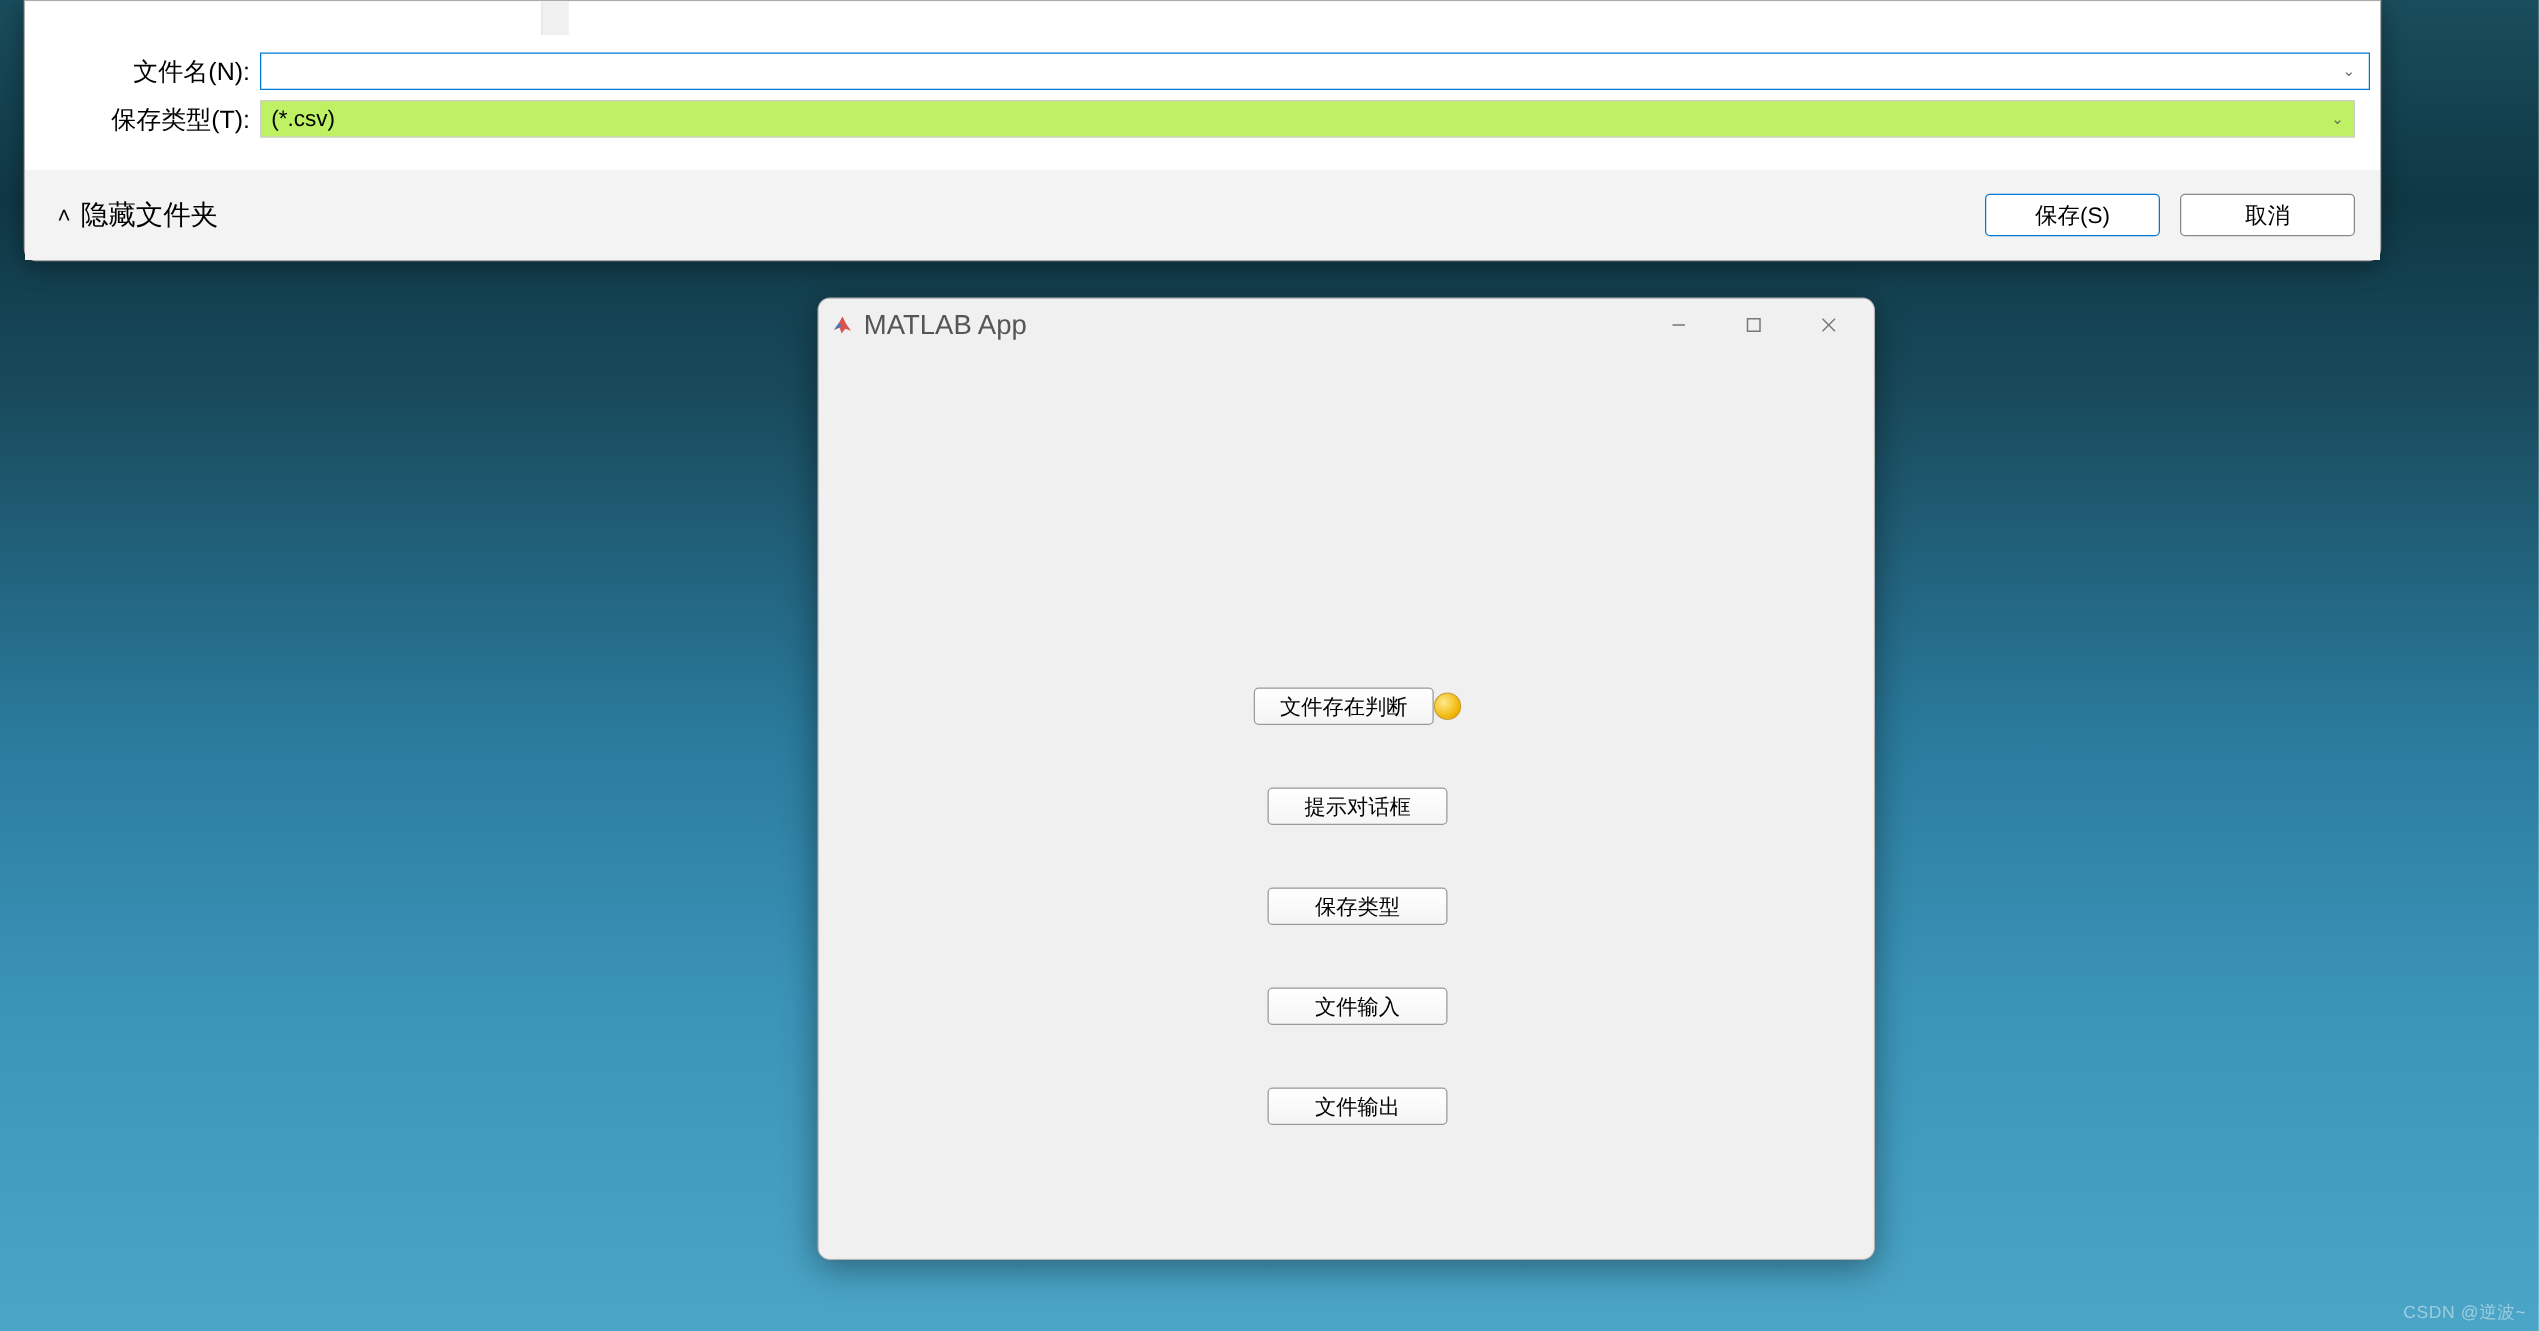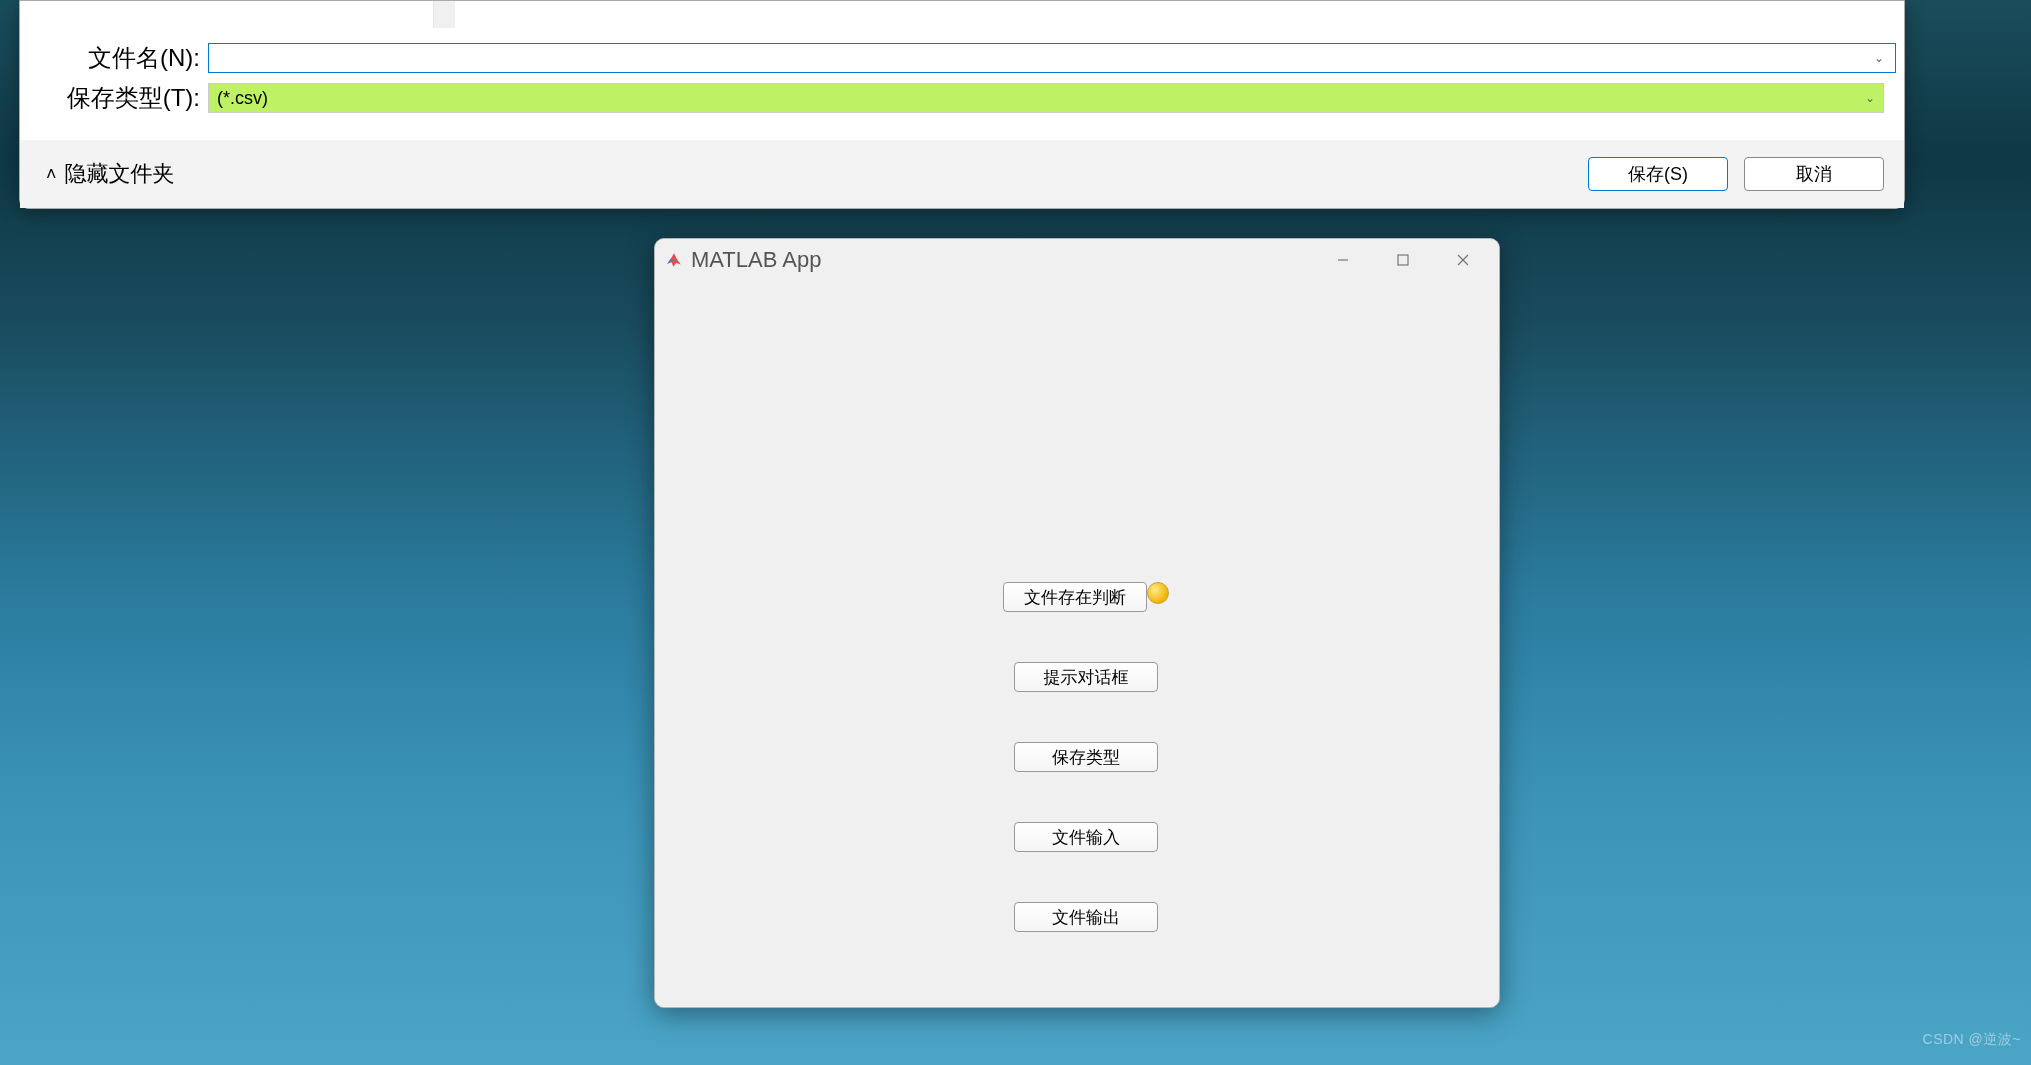"文件名(N):" .field-label { font-size: 24px -> 20px }
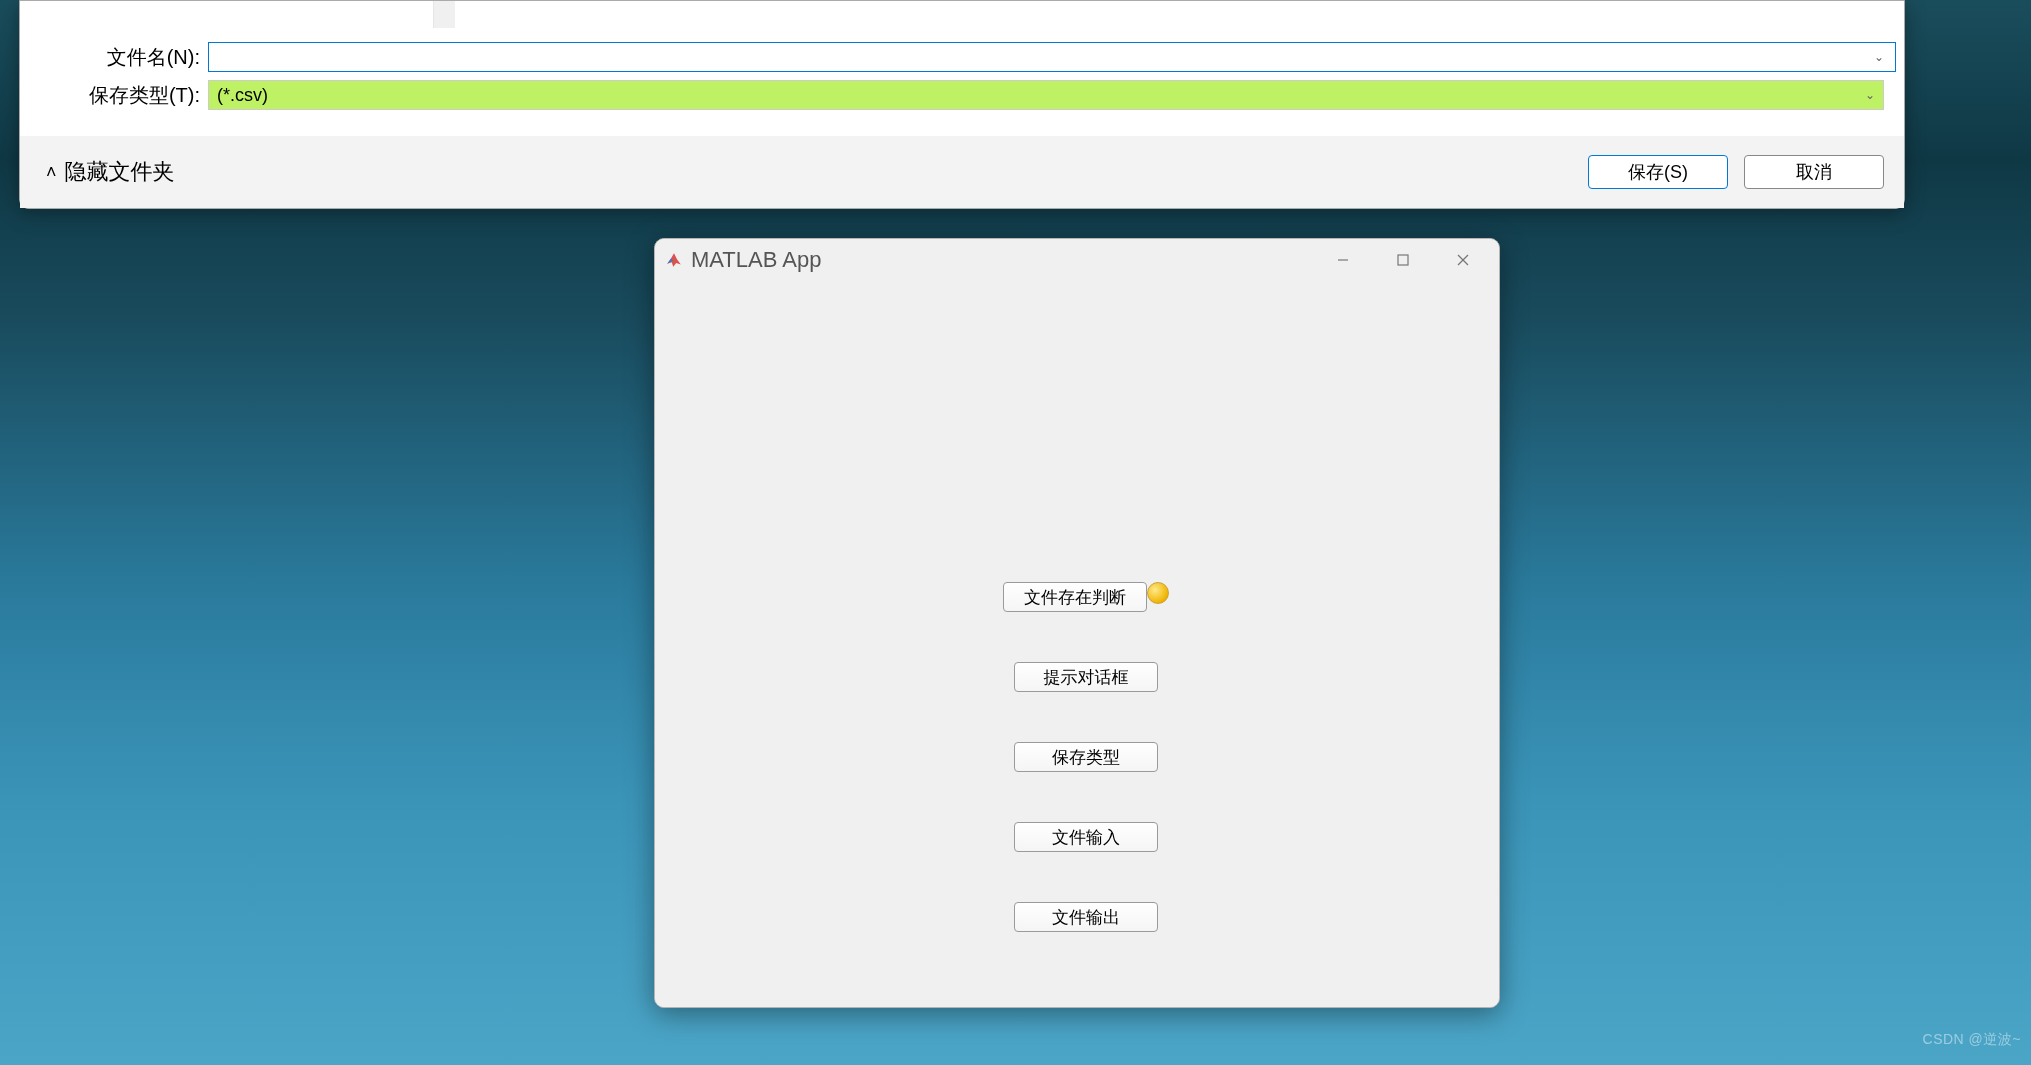"文件存在判断" .row-with-lamp { align-items: flex-start -> center; margin-top: 32px -> none }
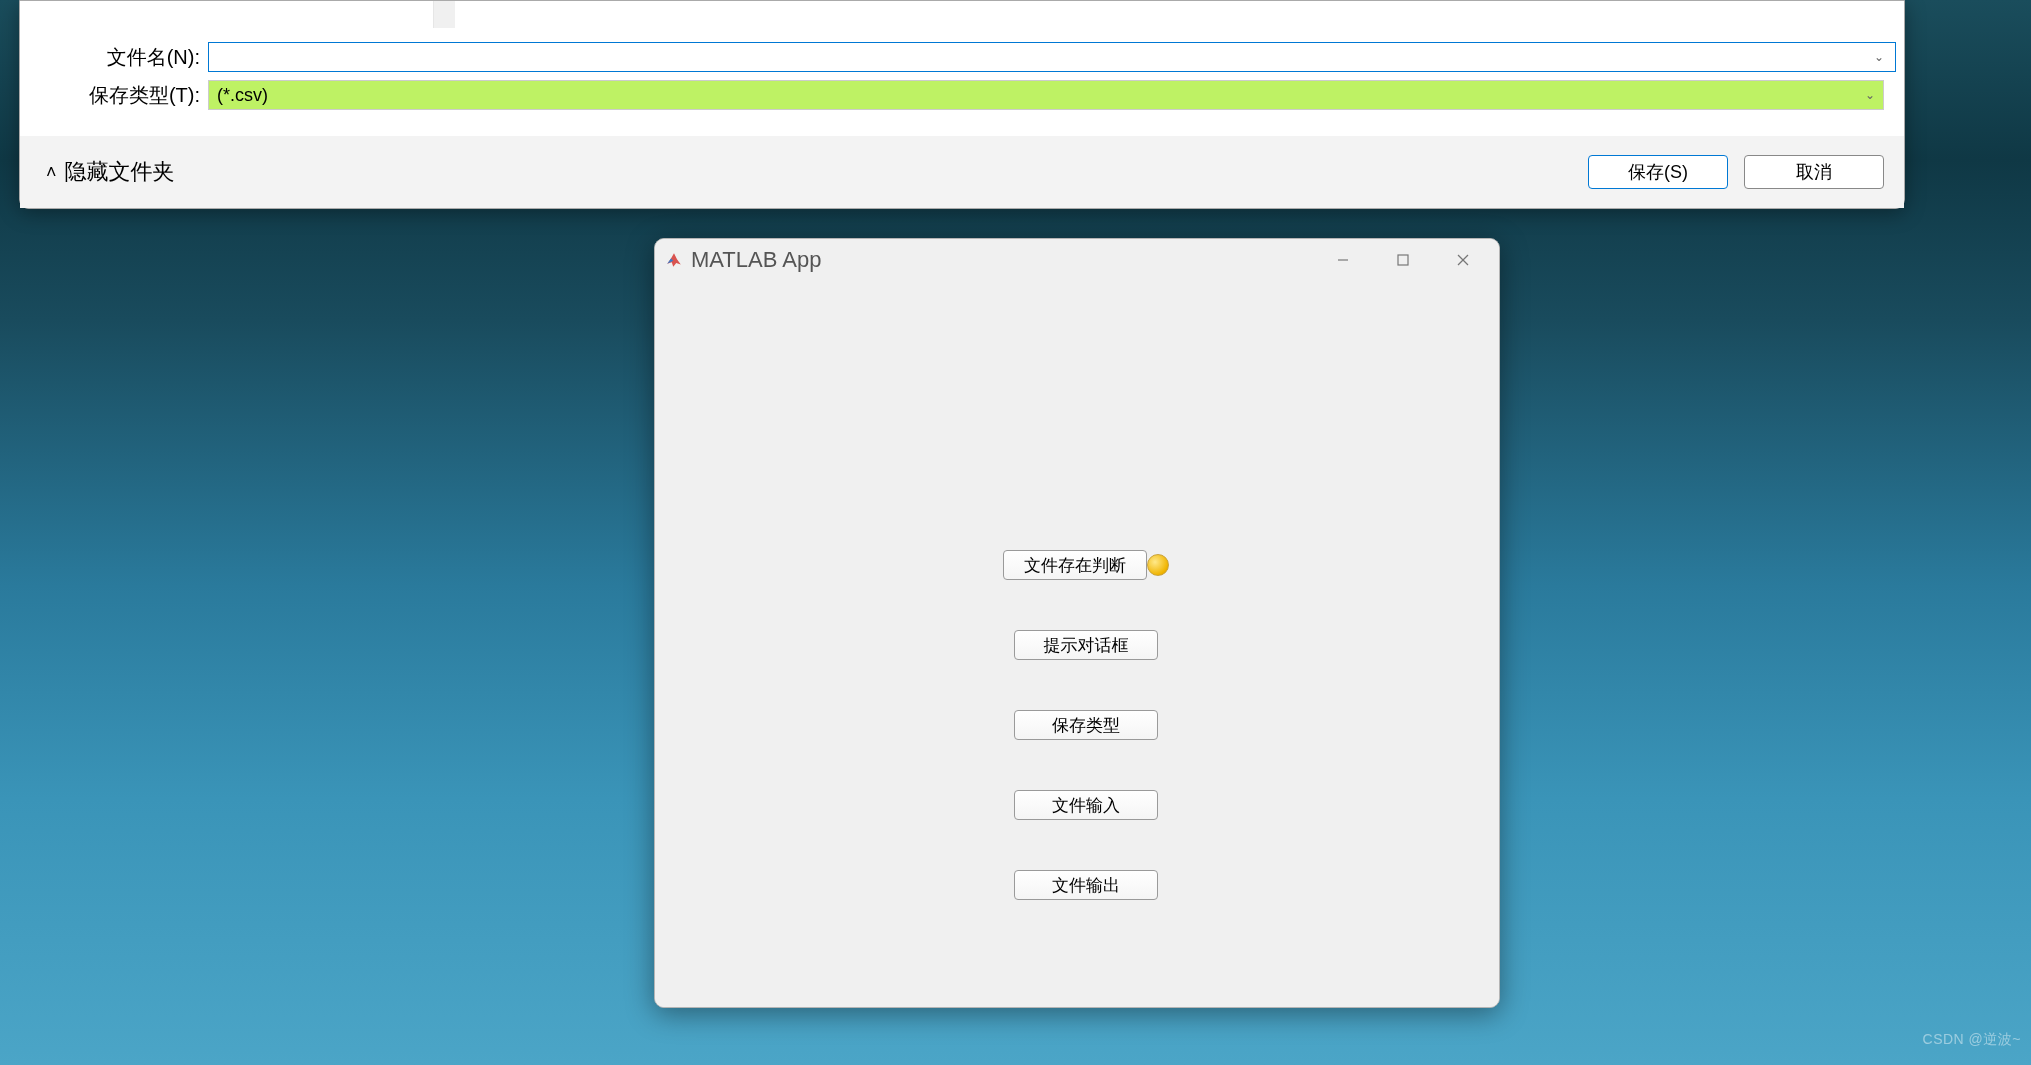"CSDN @逆波~" .watermark { bottom: 16px -> 6px }
